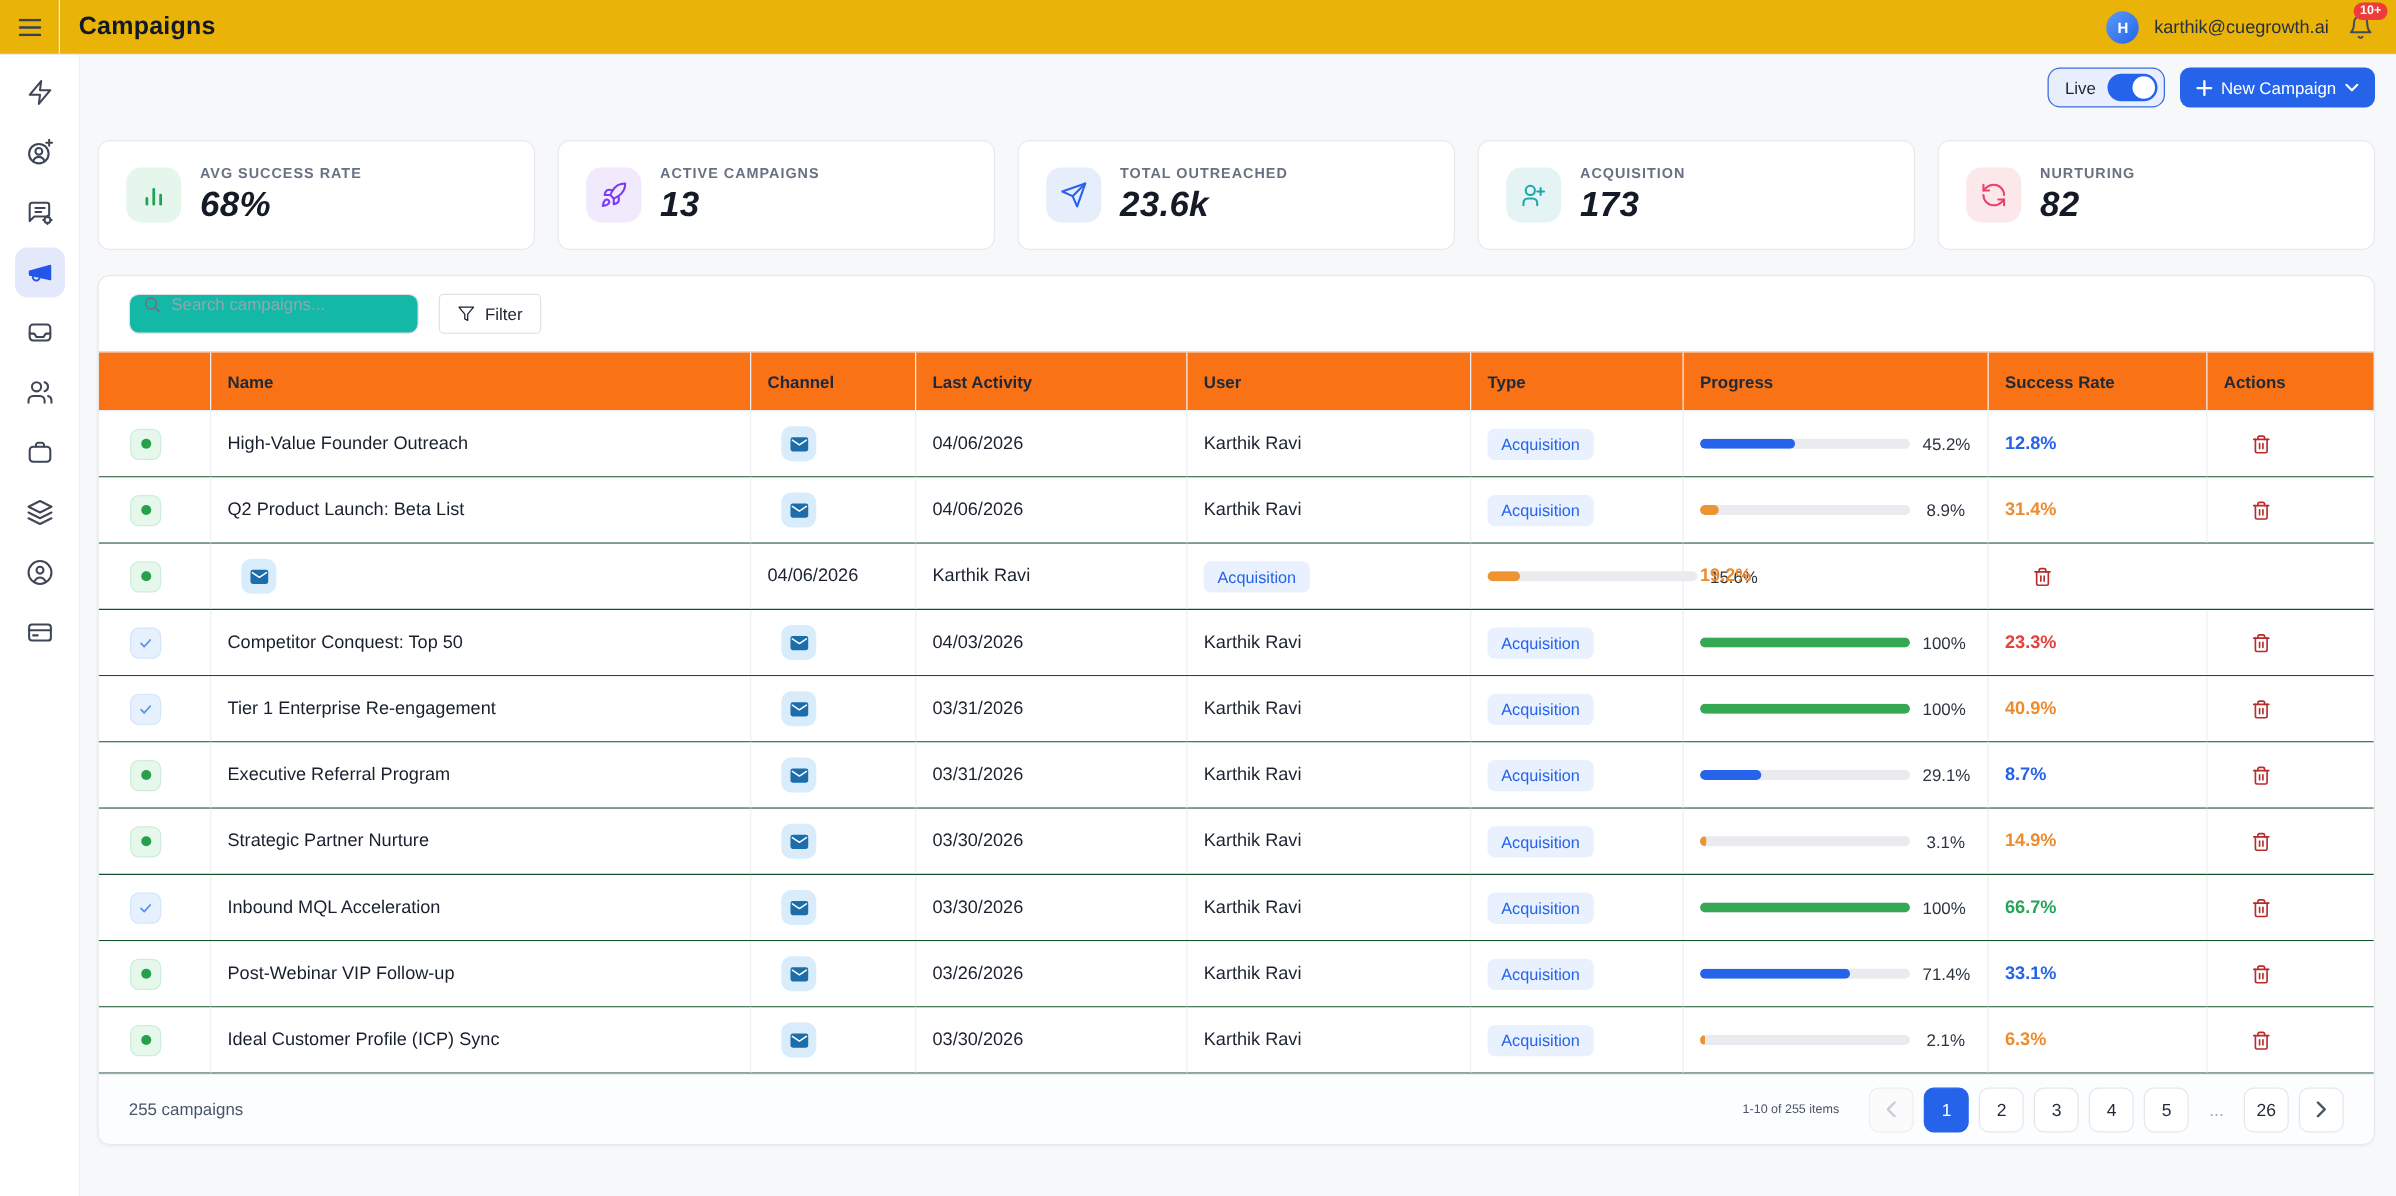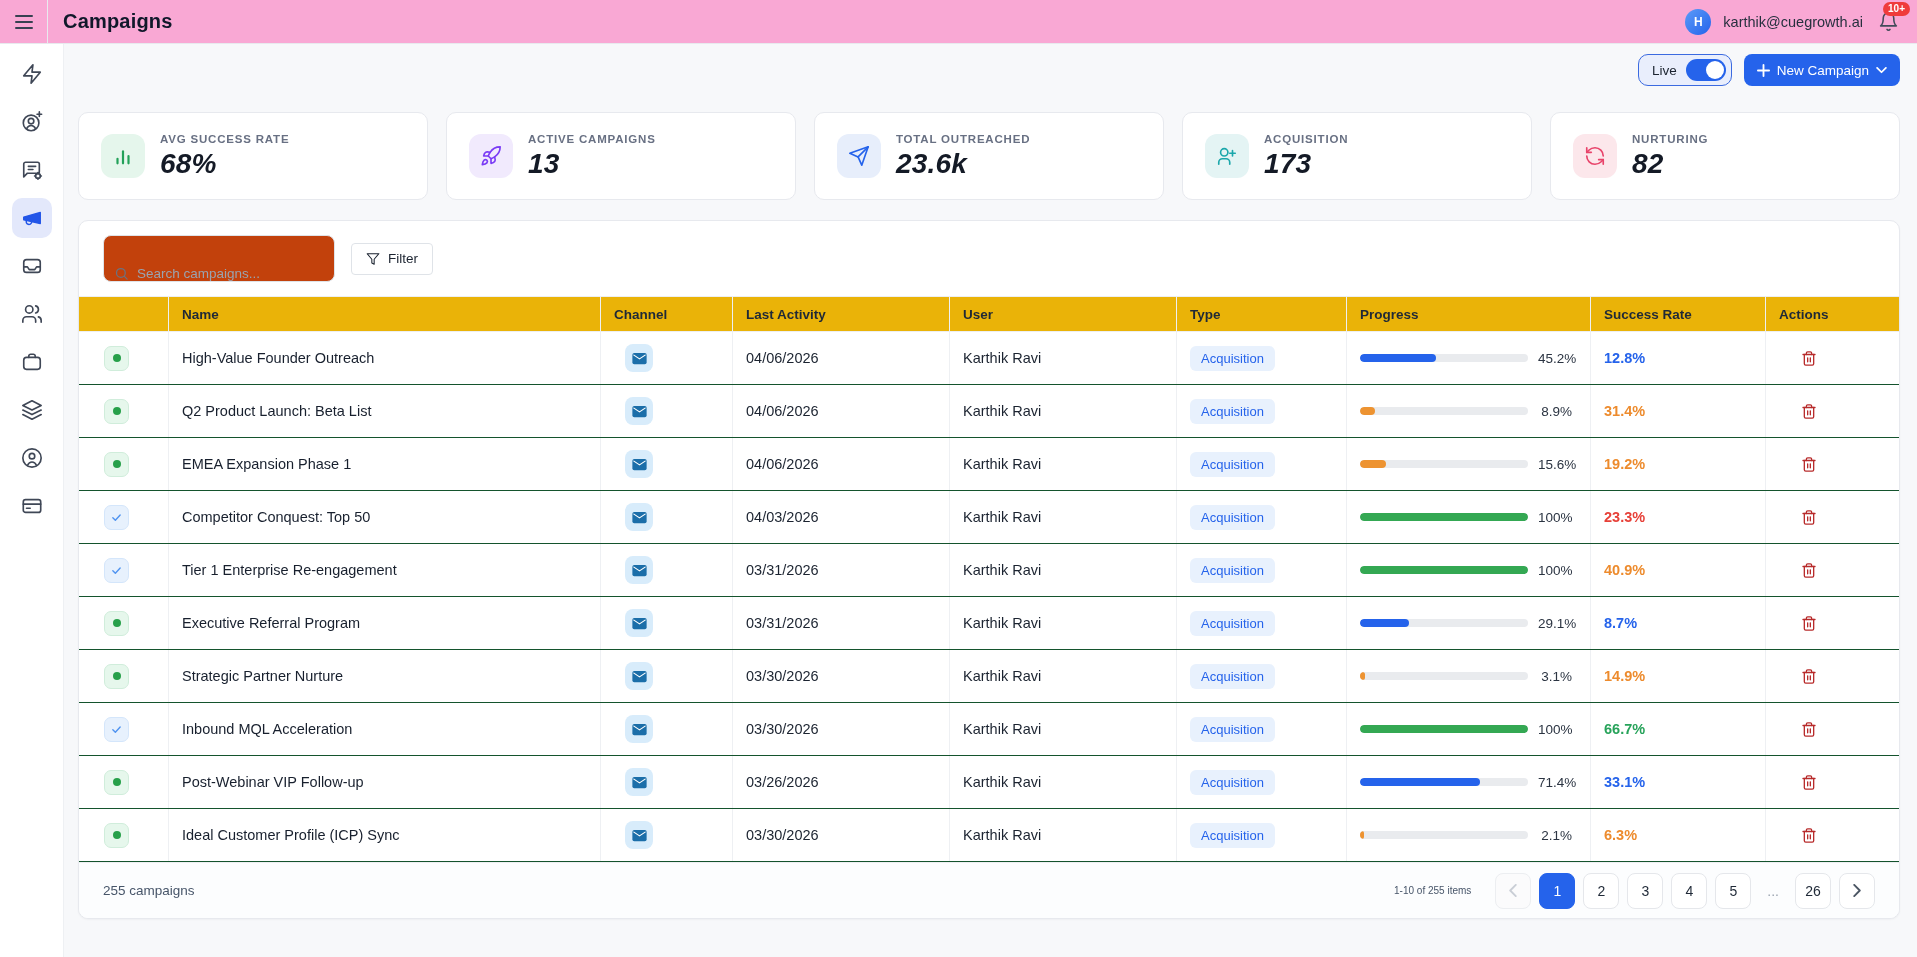"Campaigns" .topbar { background: #f9a8d4 -> #eab308 }
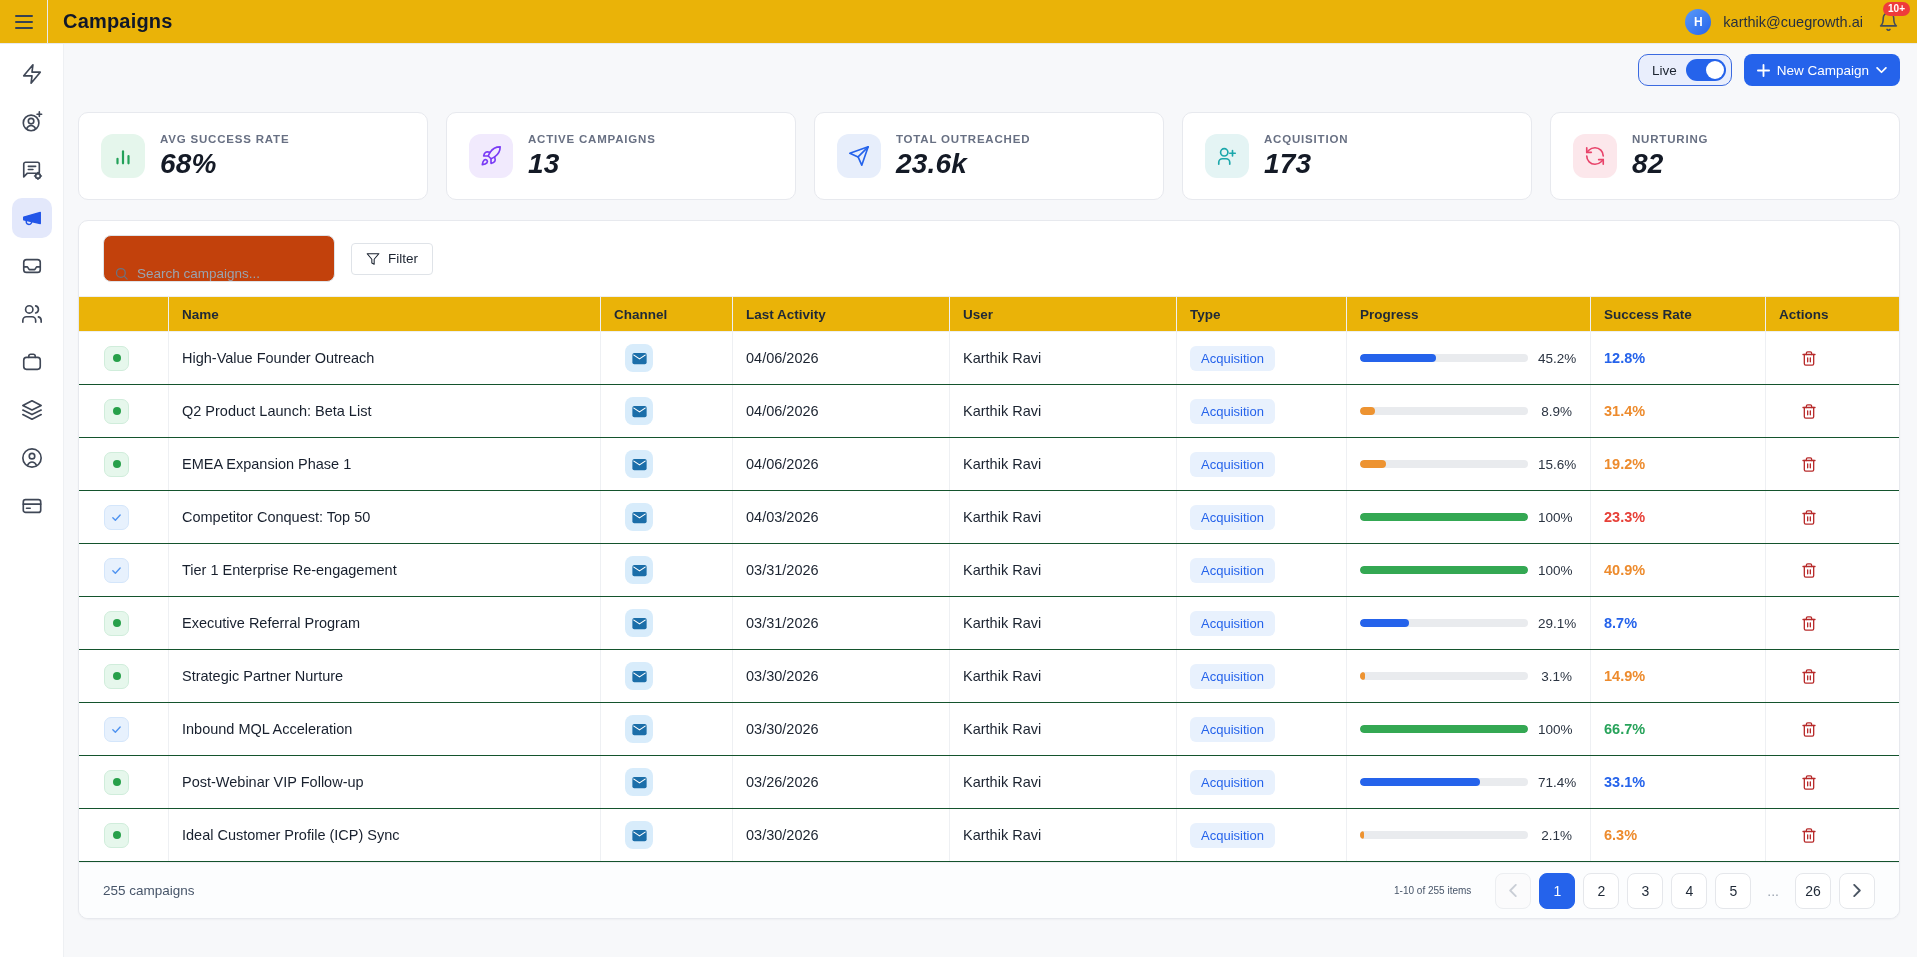"Search campaigns..." .search-box { align-items: flex-end -> flex-start; background: #c2410c -> #14b8a6; height: 47px -> 32px }
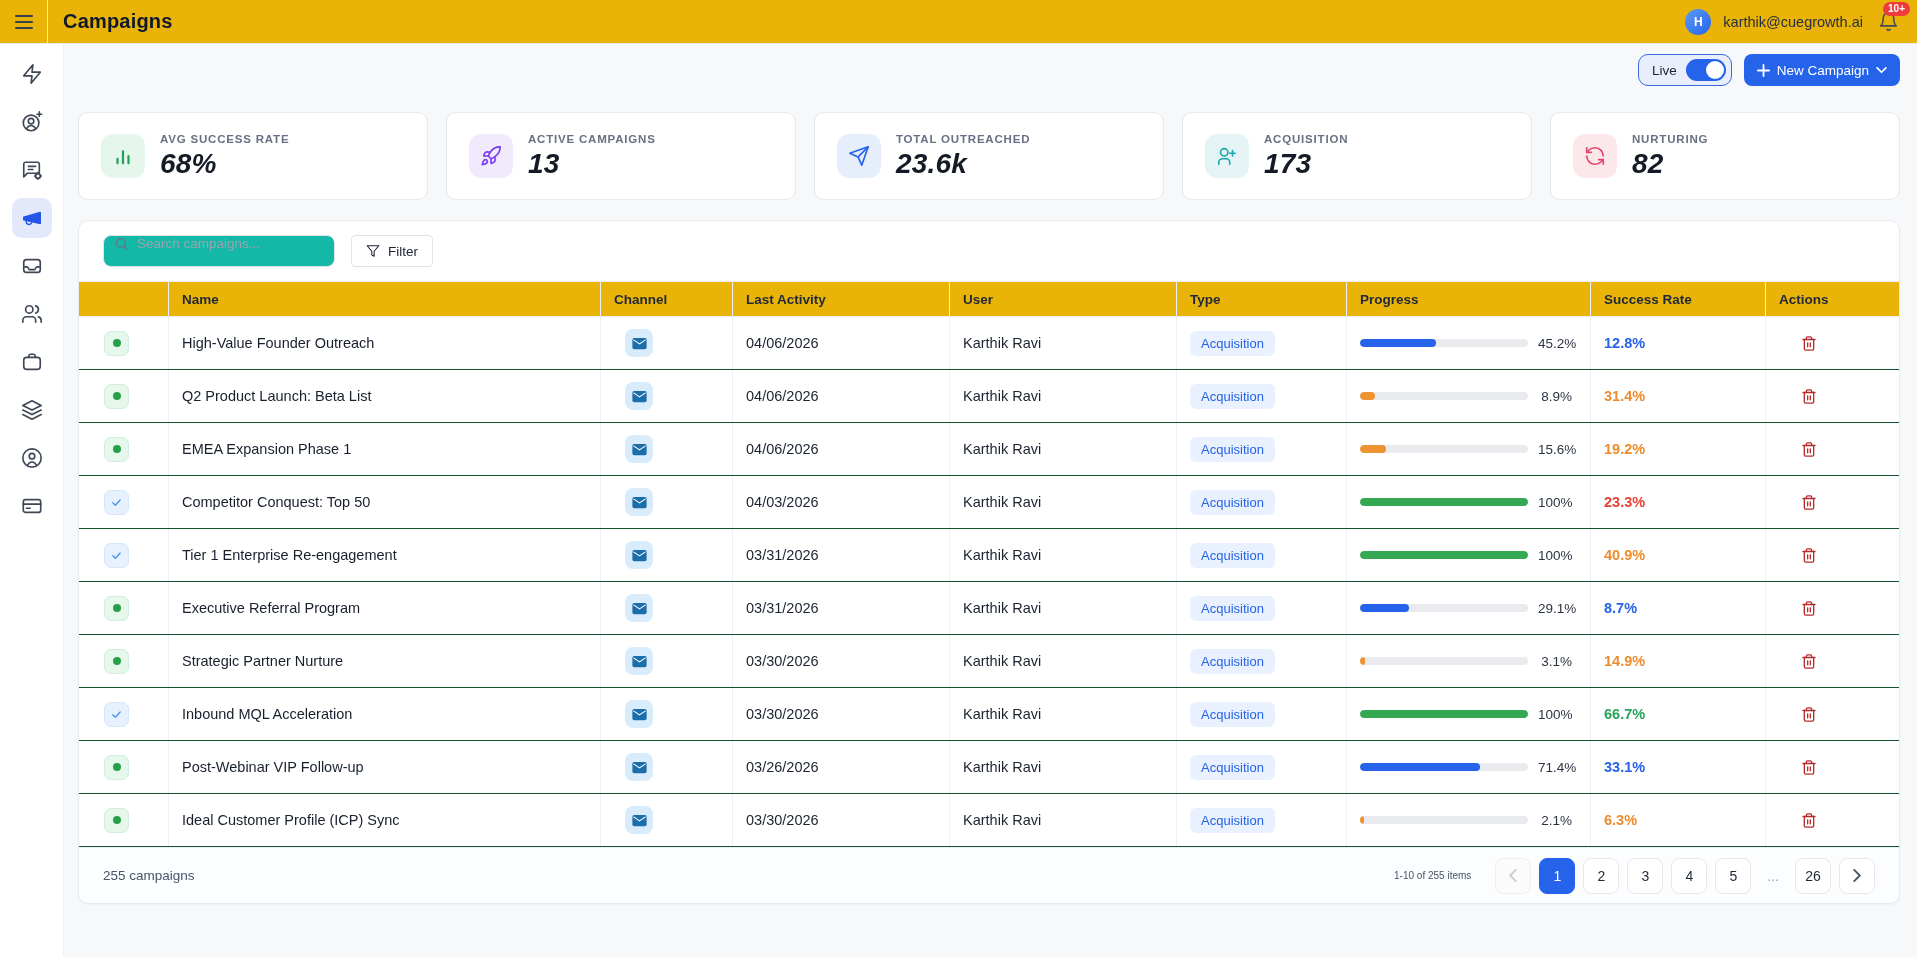"Name" .thead { background: #eab308 -> #f97316; height: 36px -> 48px }
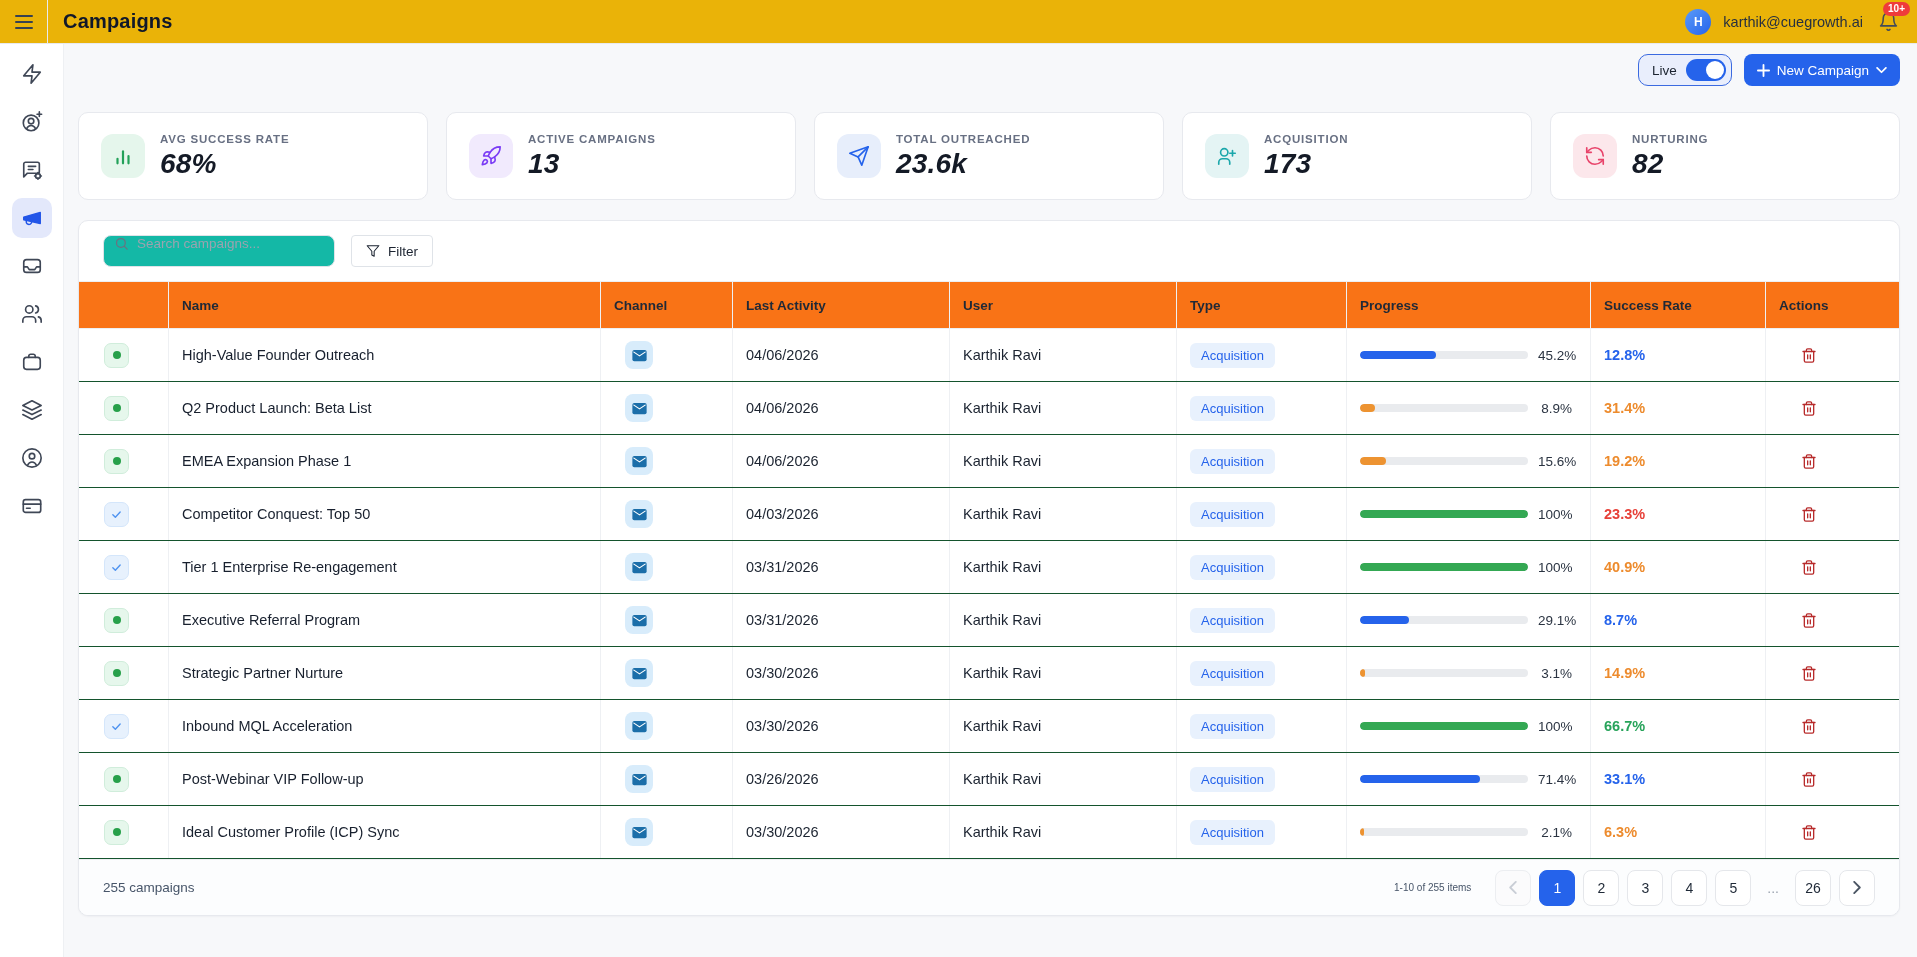"EMEA Expansion Phase 1" div.td { html: <div>EMEA Expansion Phase 1</div> -> none }
